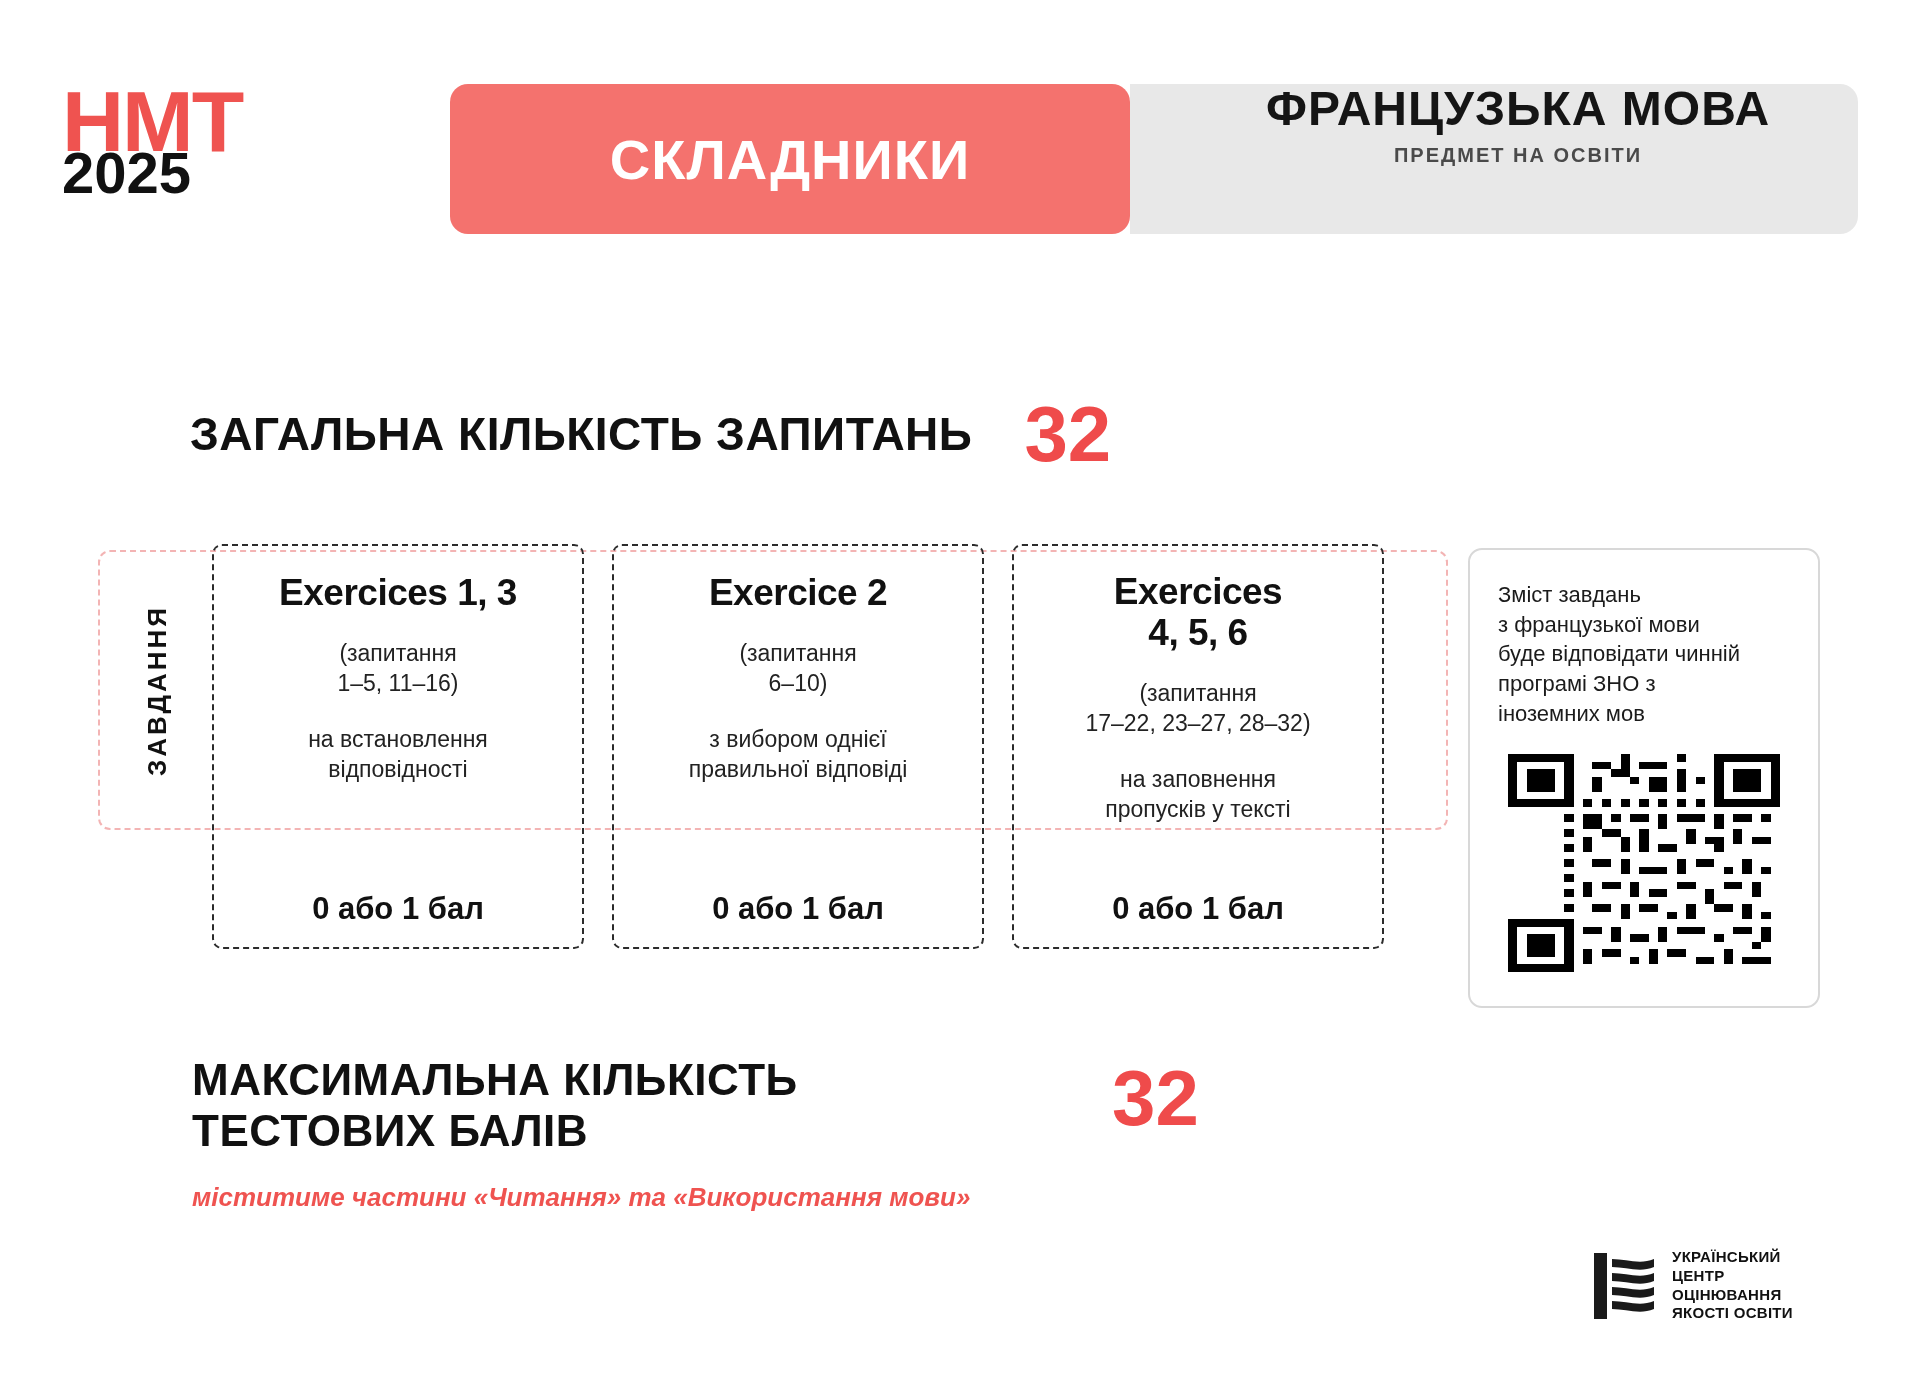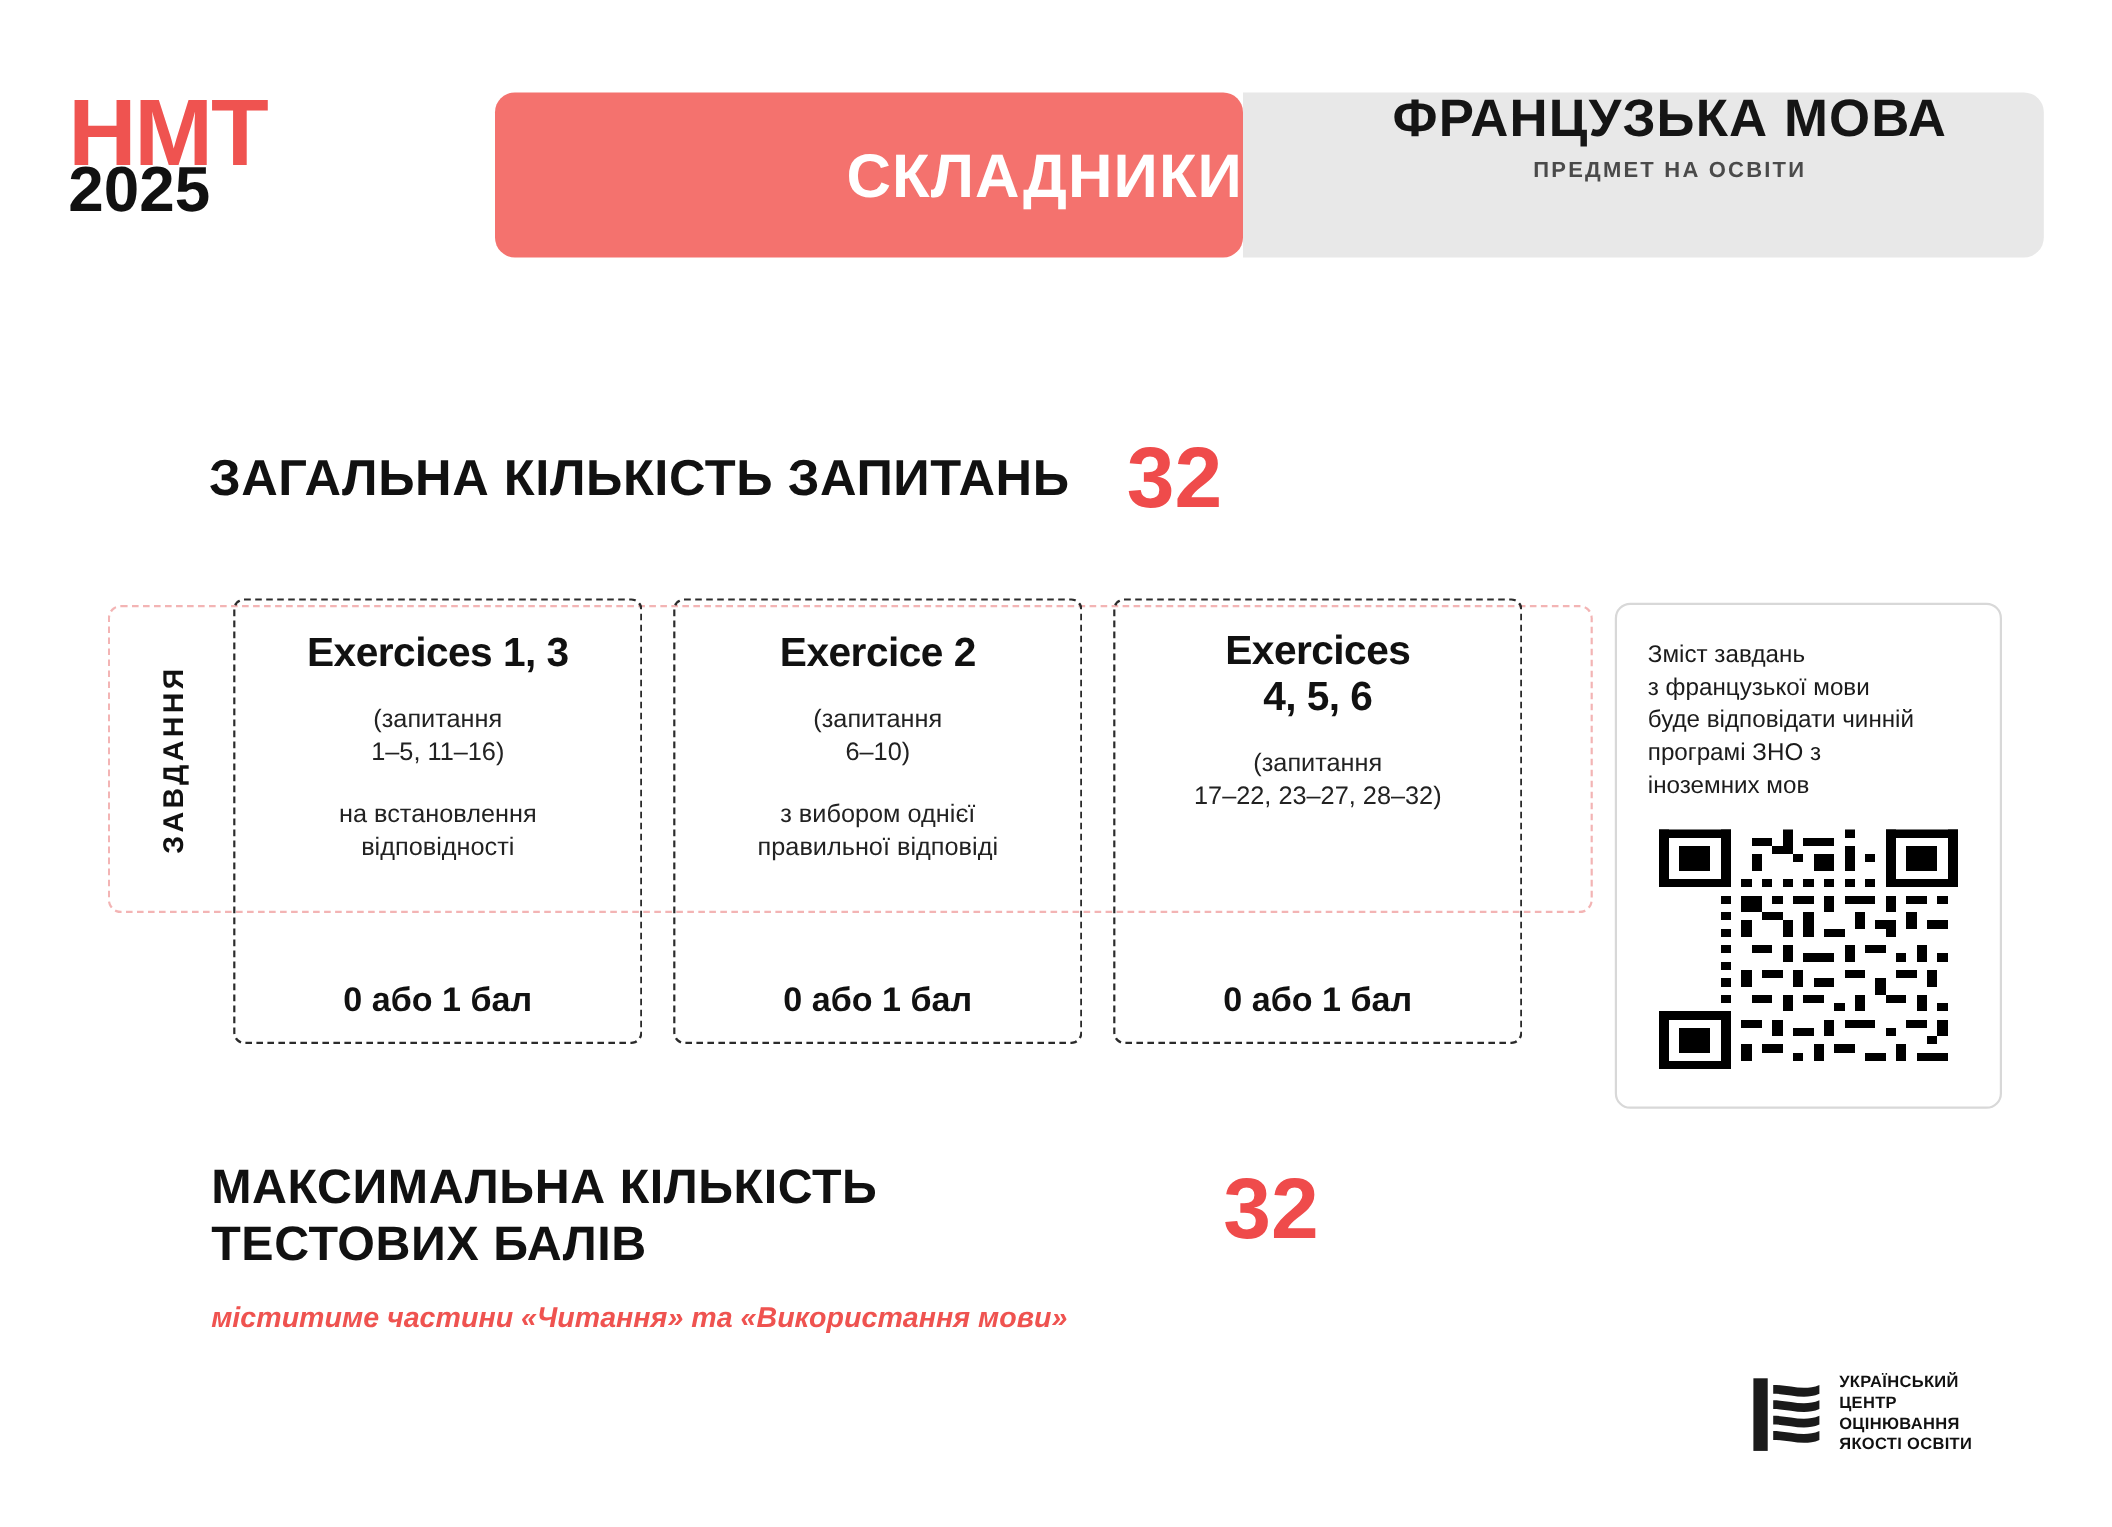"СКЛАДНИКИ" .title-pill { justify-content: flex-end -> center }
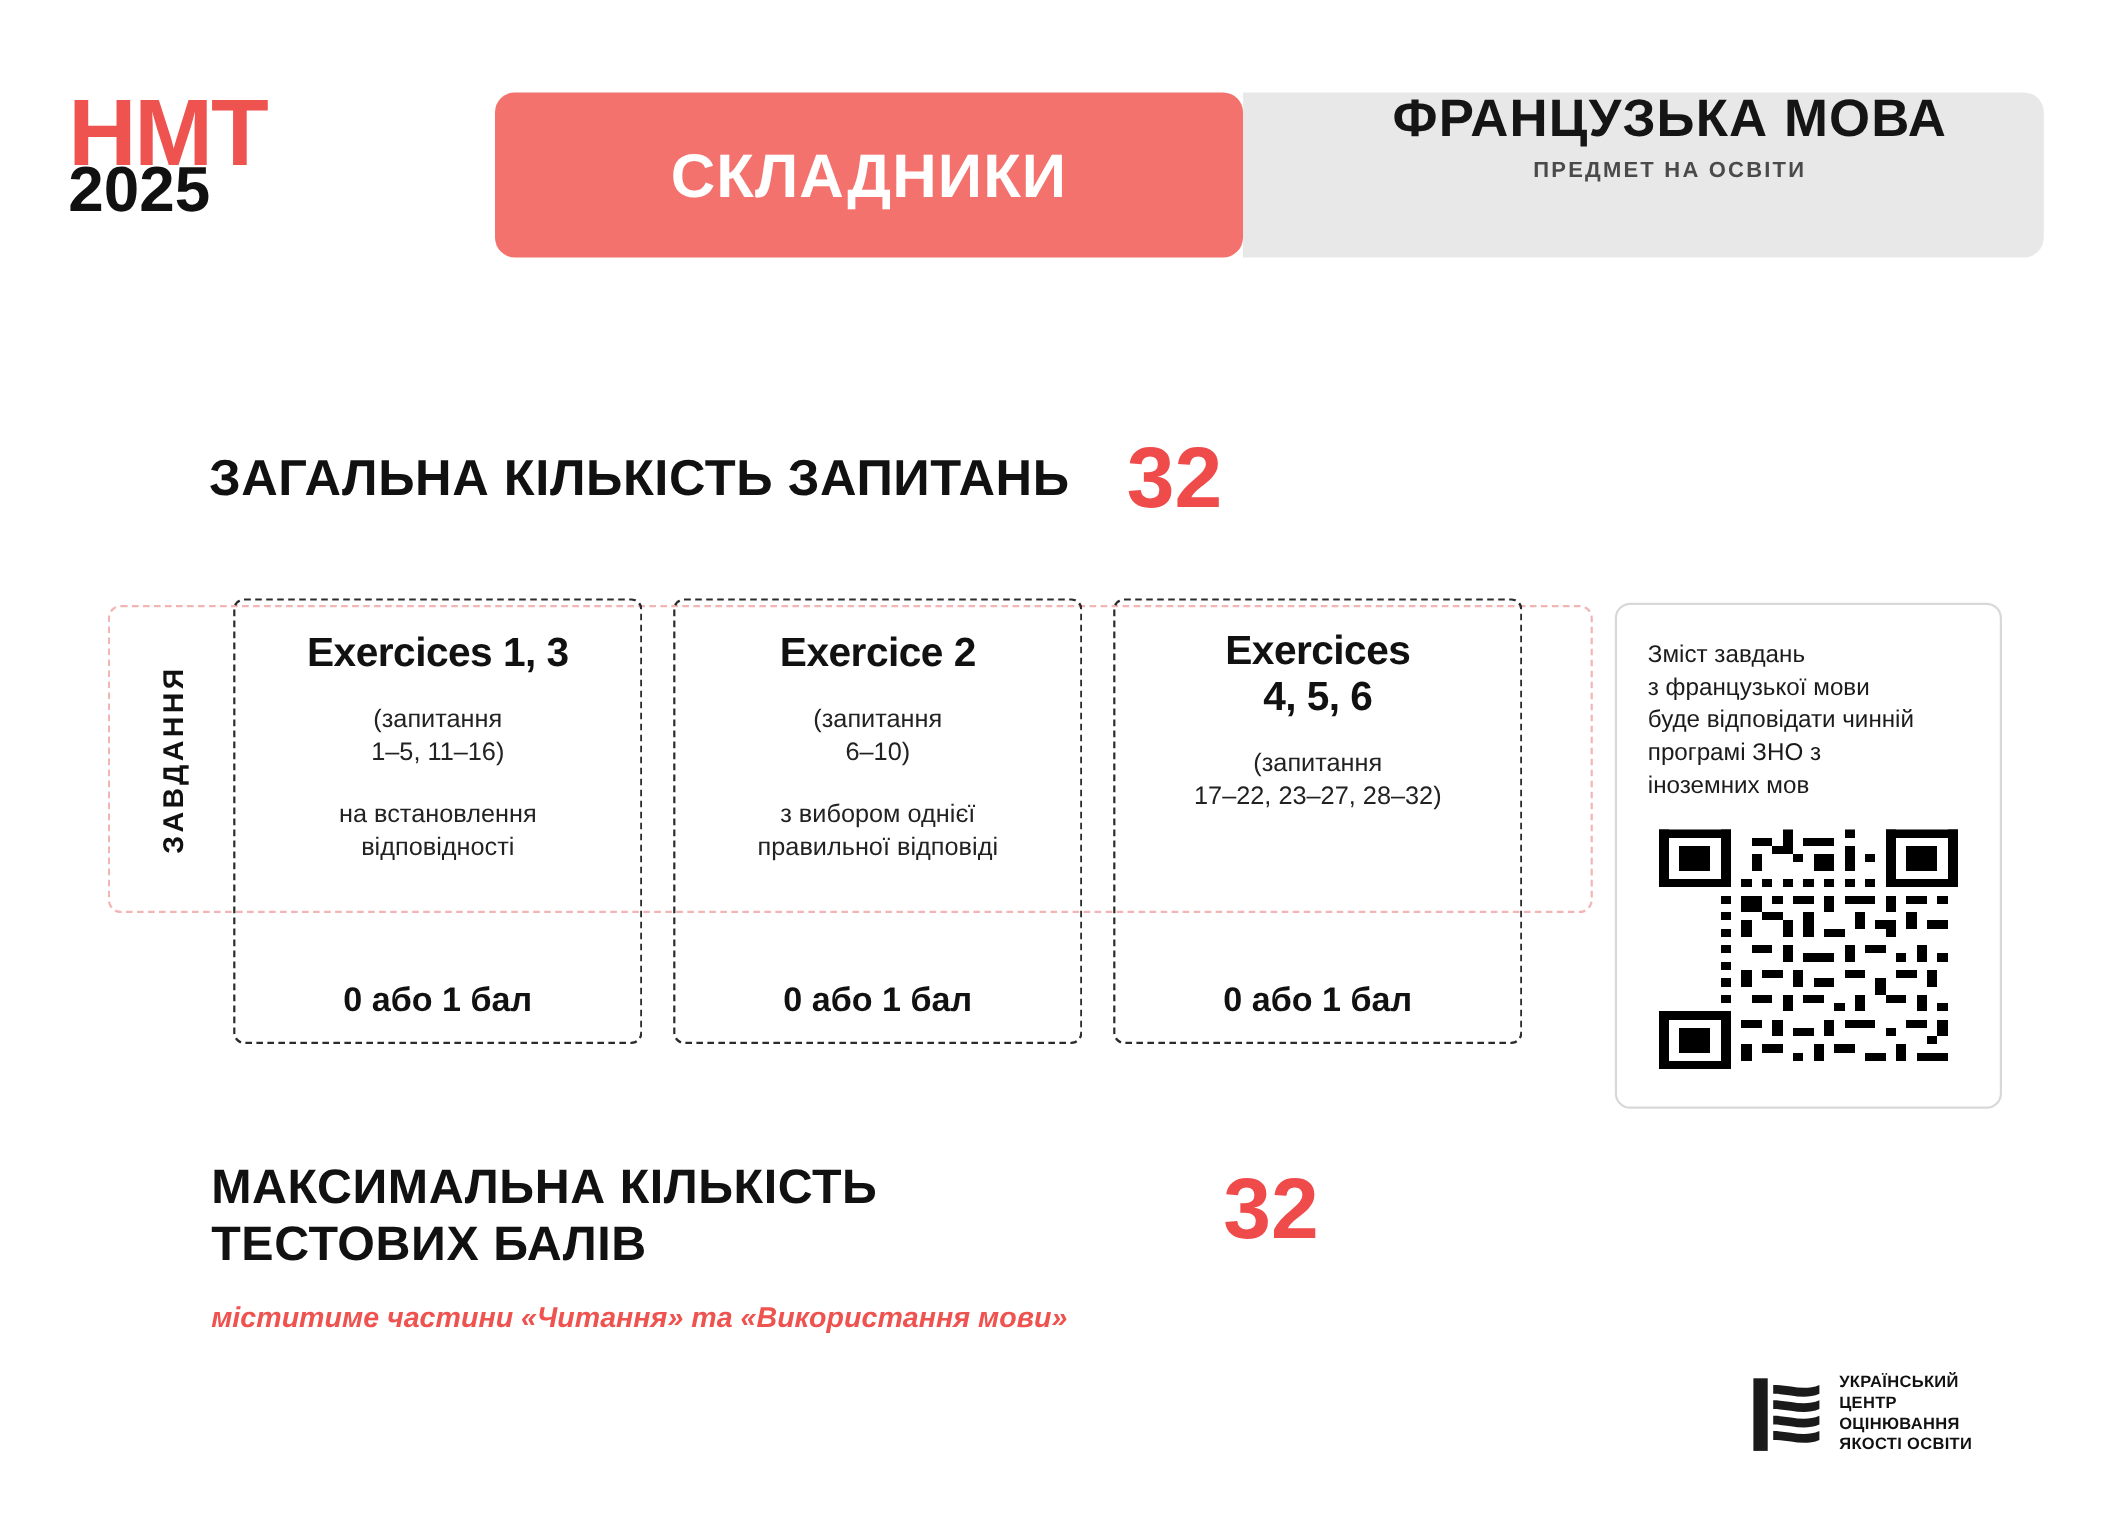"на заповнення" div.card-desc { html: none -> <div>на заповнення<br>пропусків у тексті</div> }
